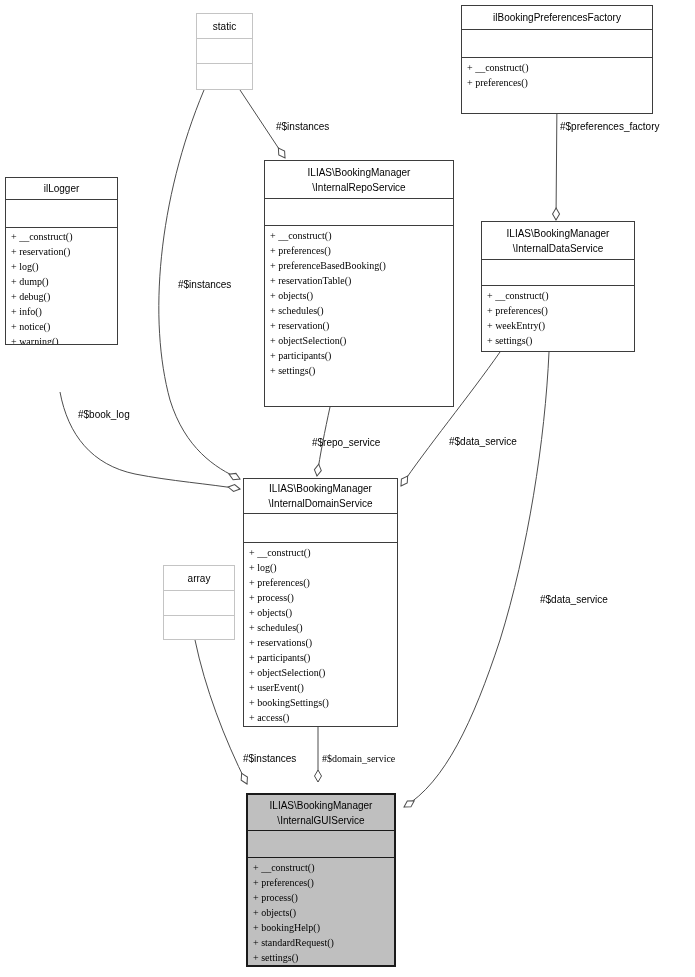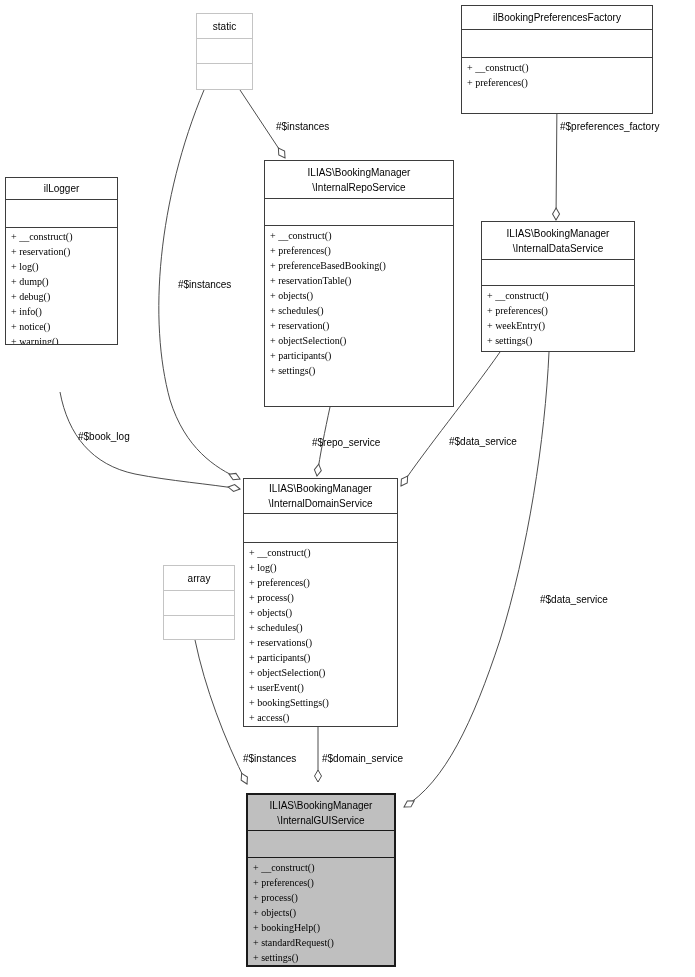"#$book_log" div.edge-label { top: 430px -> 408px }
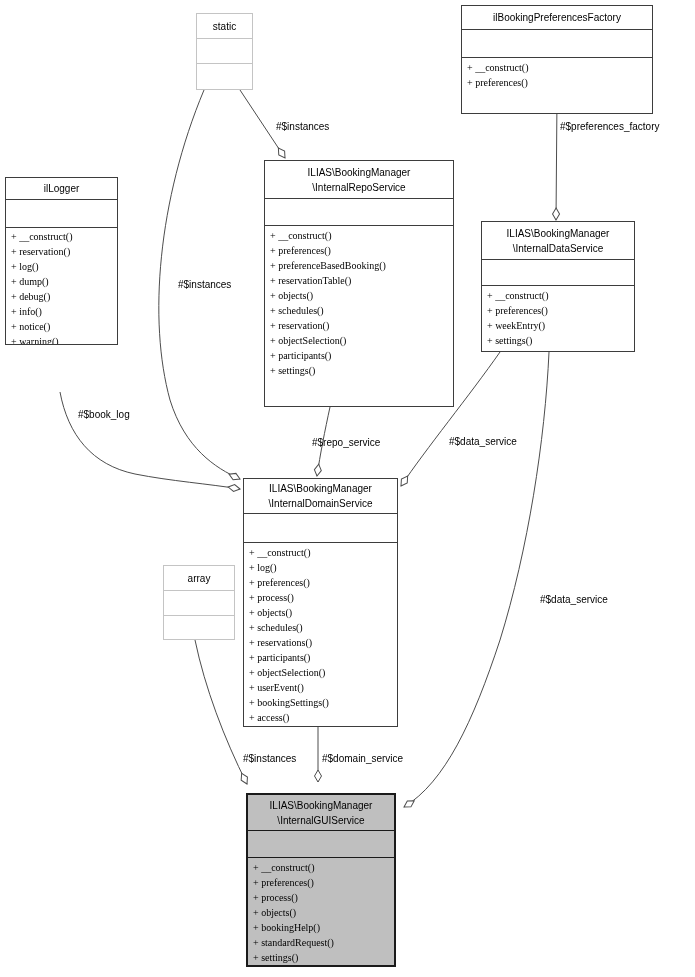"#$domain_service" div.edge-label { font-family: none -> Liberation Serif, serif }
